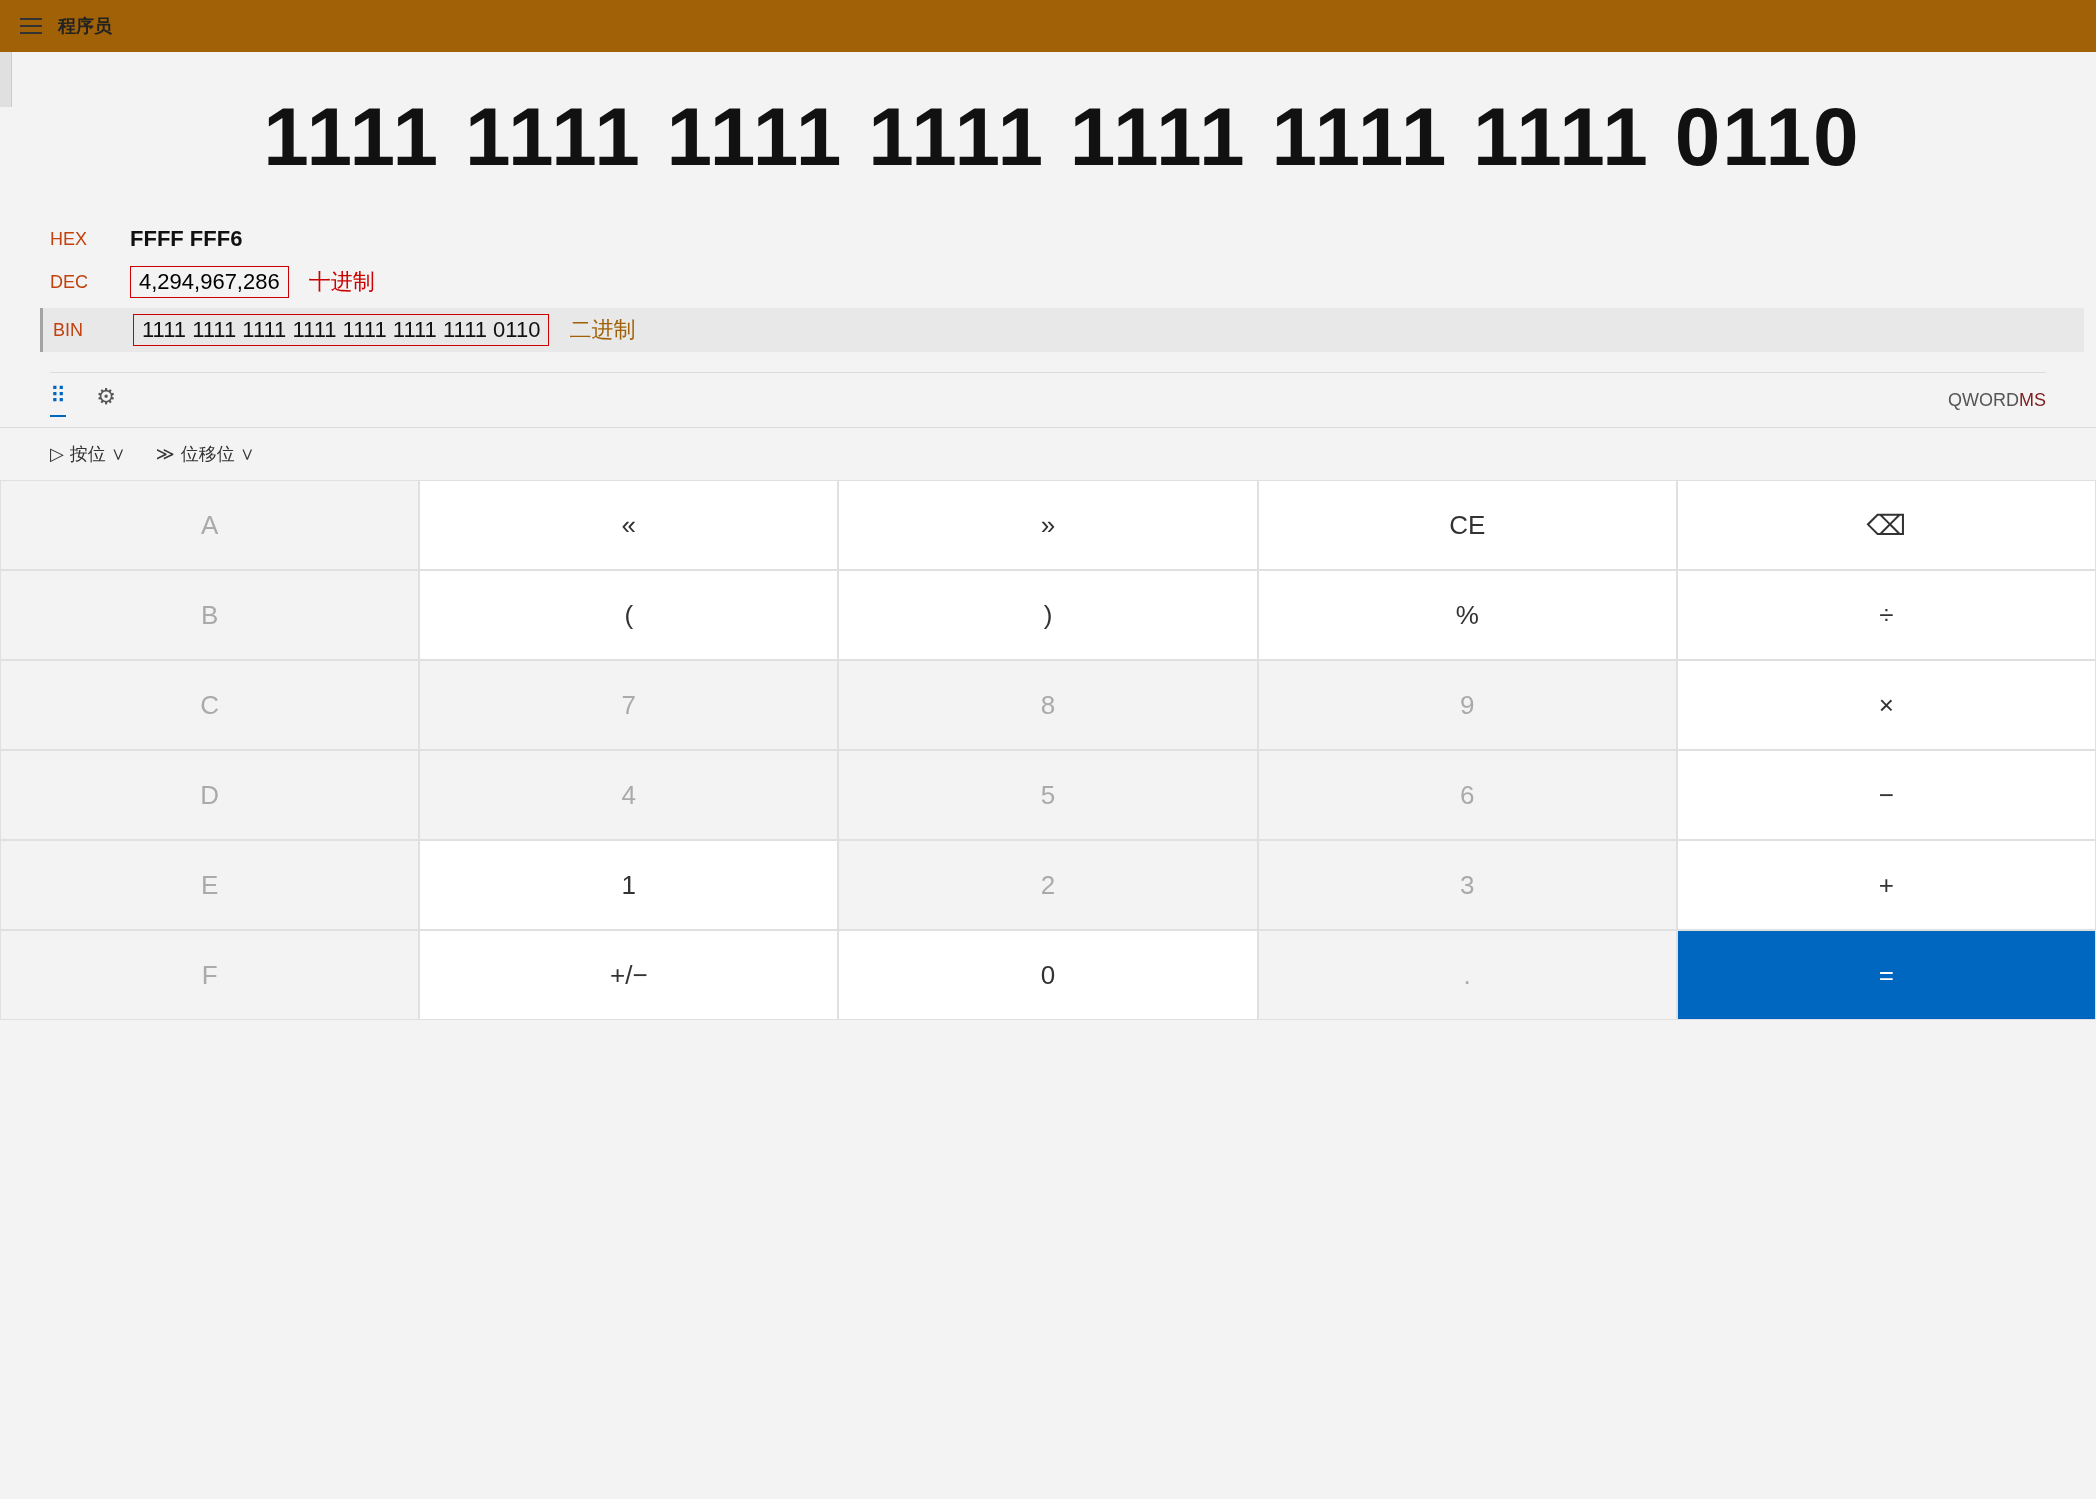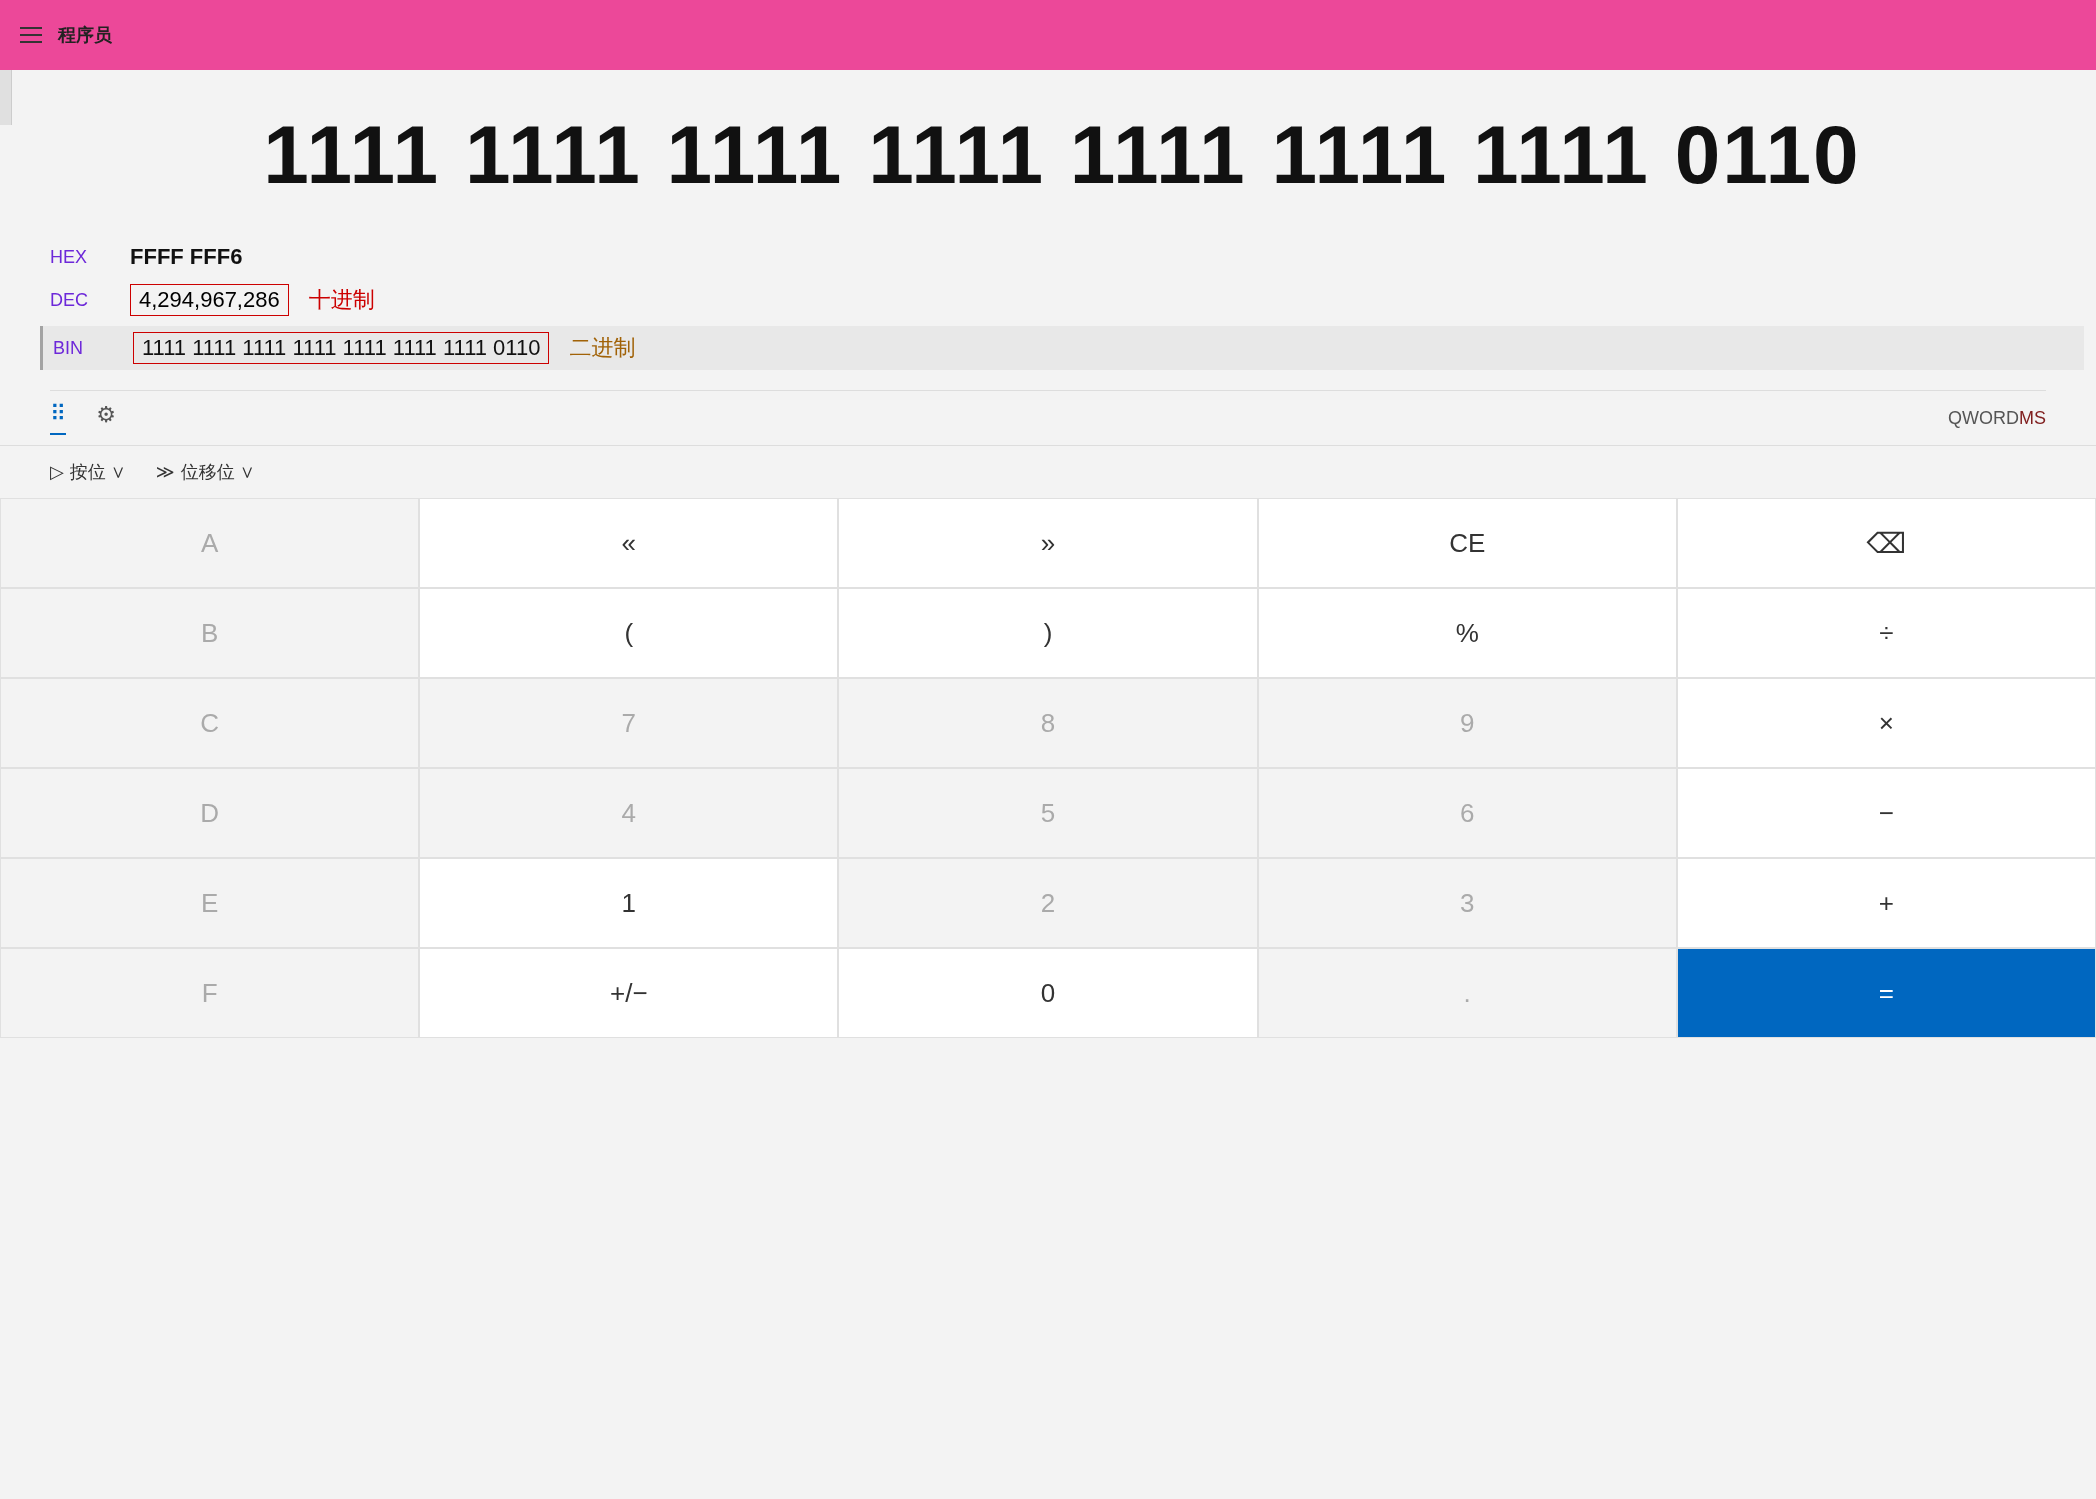"程序员" .title-bar { background: #ec4899 -> #a16207; padding: 23px 20px -> 14px 20px }
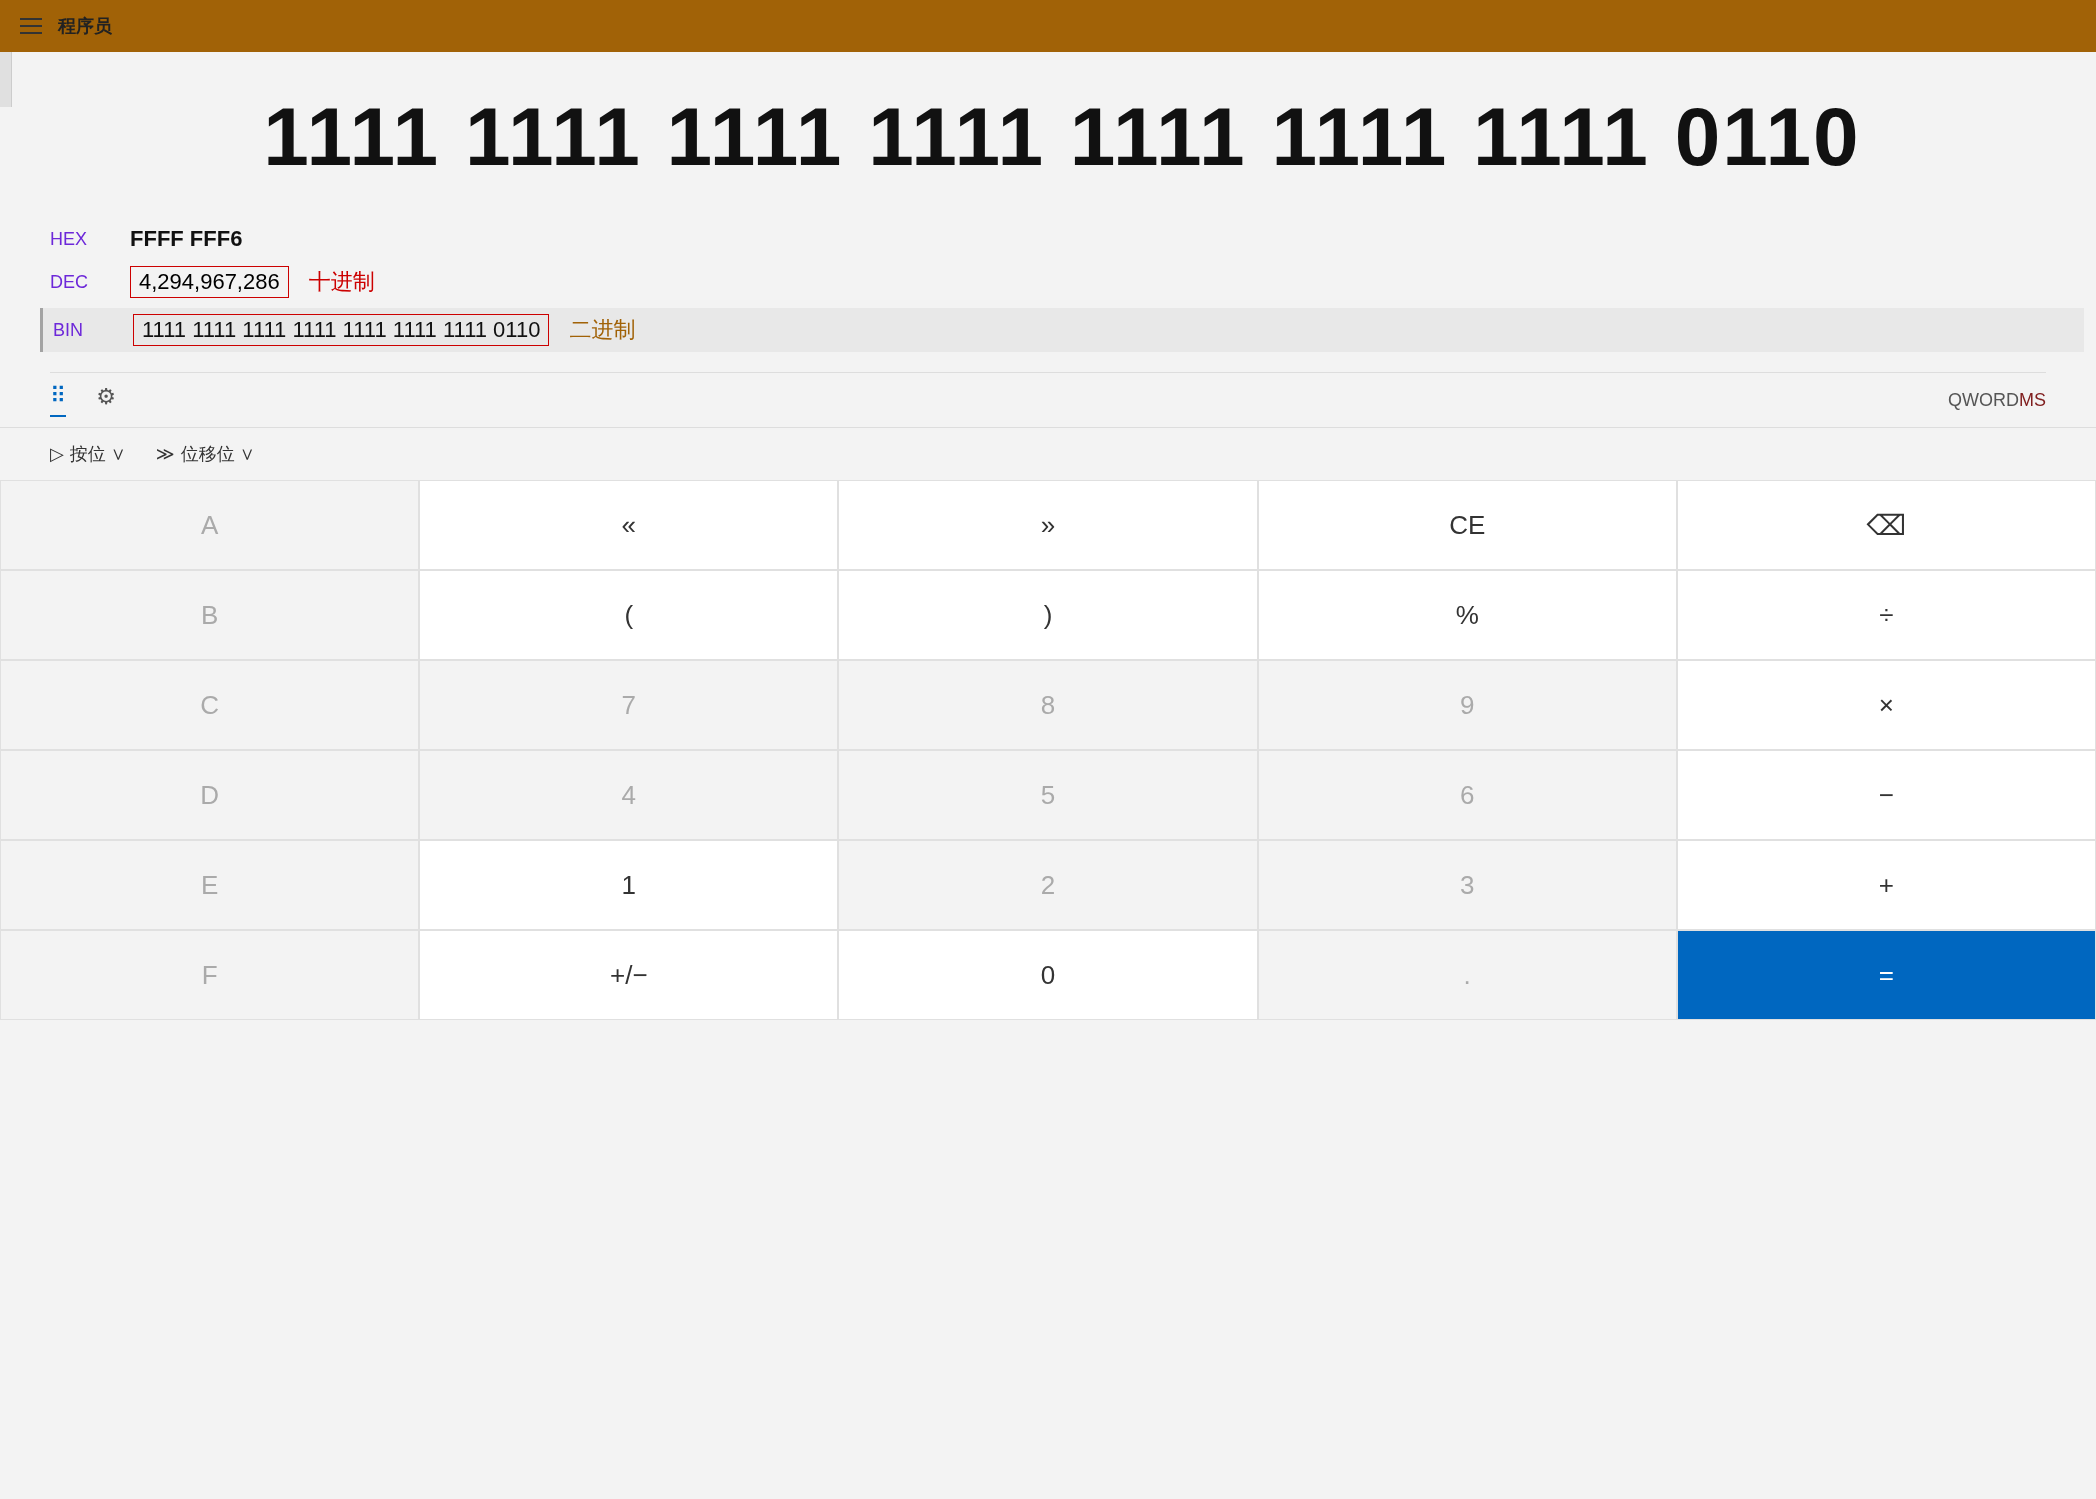"HEX" .base-label { color: #6d28d9 -> #c2410c }
